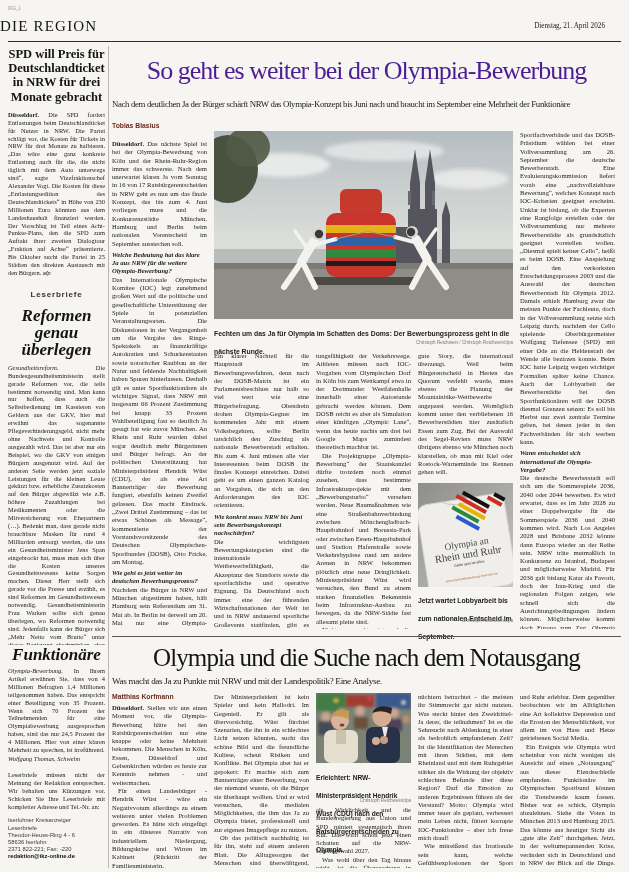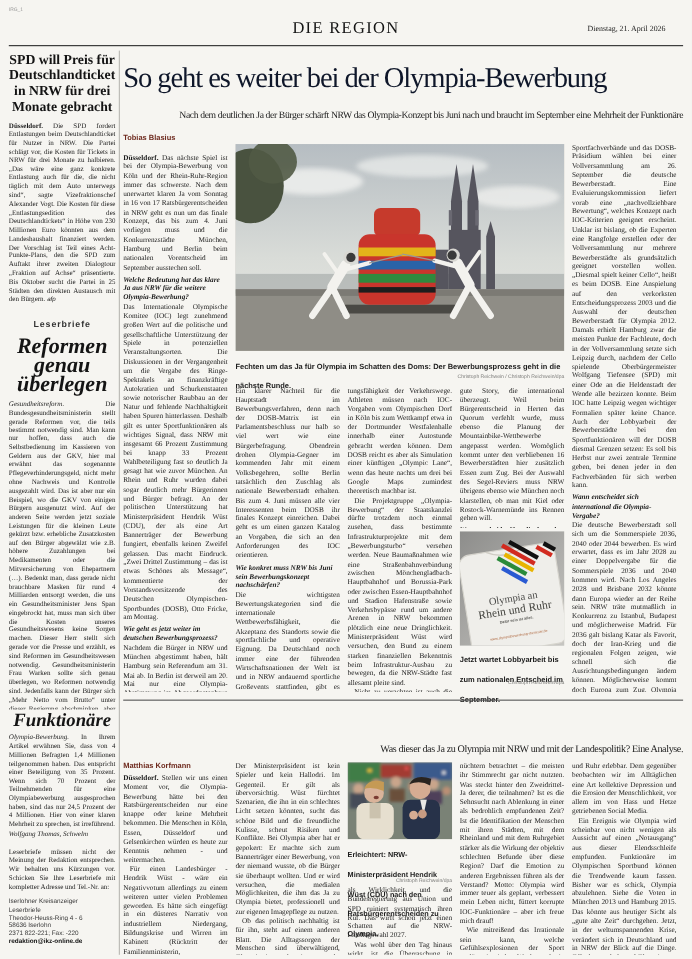"DIE REGION" div.abs { text-align: center -> left }
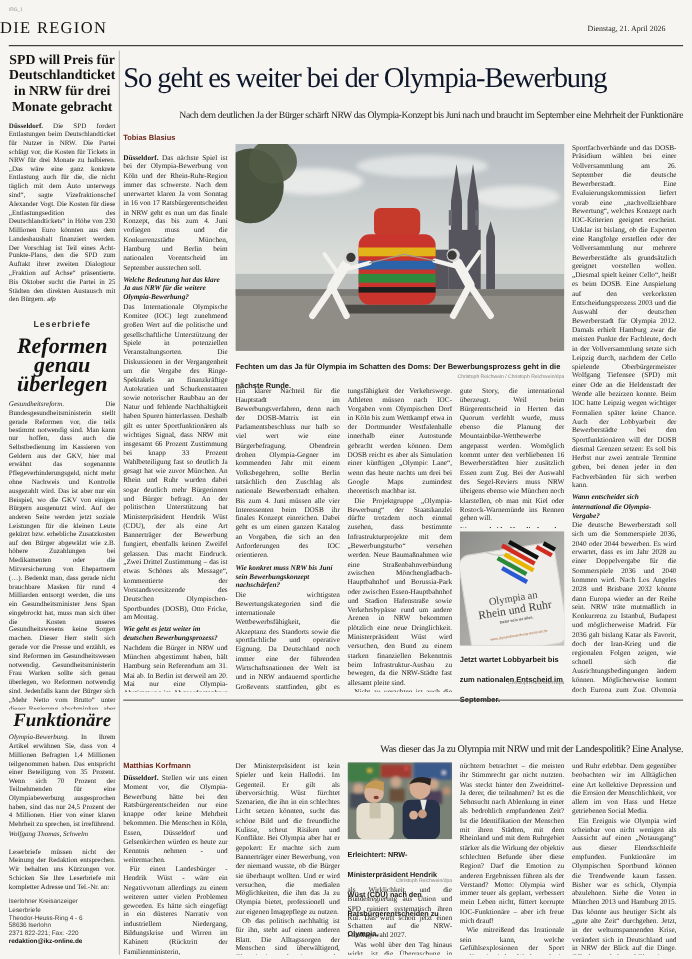"So geht es weiter bei" .headline-1 { color: #0f172a -> #4c1d95; text-align: none -> center }
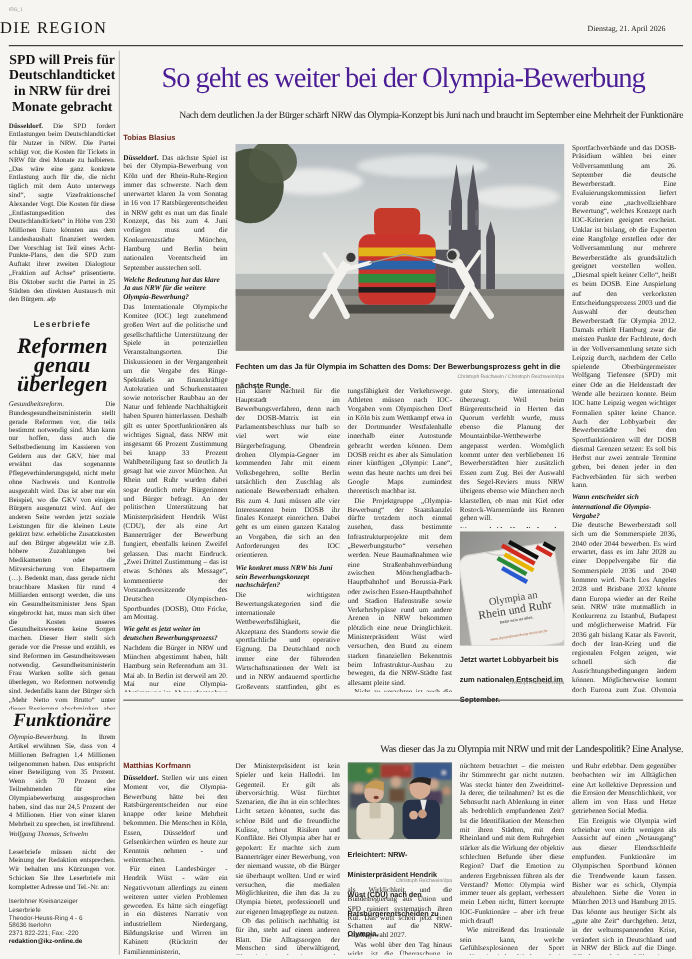"Nach dem deutlichen Ja der" .subhead { text-align: right -> left }
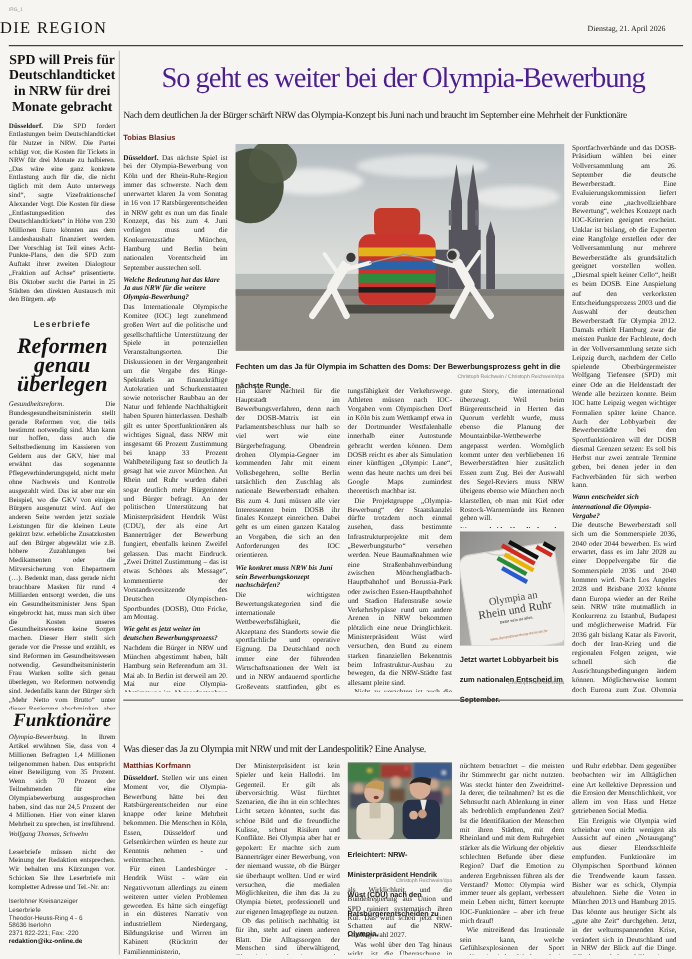"Reformen genau überlegen" .letter-title { font-size: 20px -> 17px }
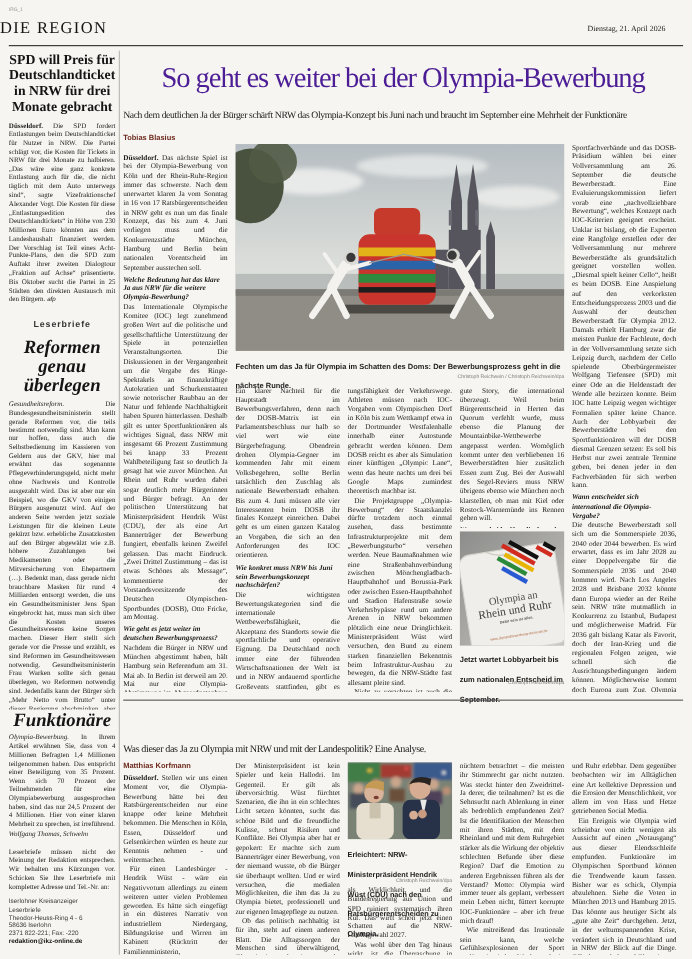"Olympia und die Suche nach" div.abs { html: none -> <div>Olympia und die Suche nach dem Notausgang</div> }
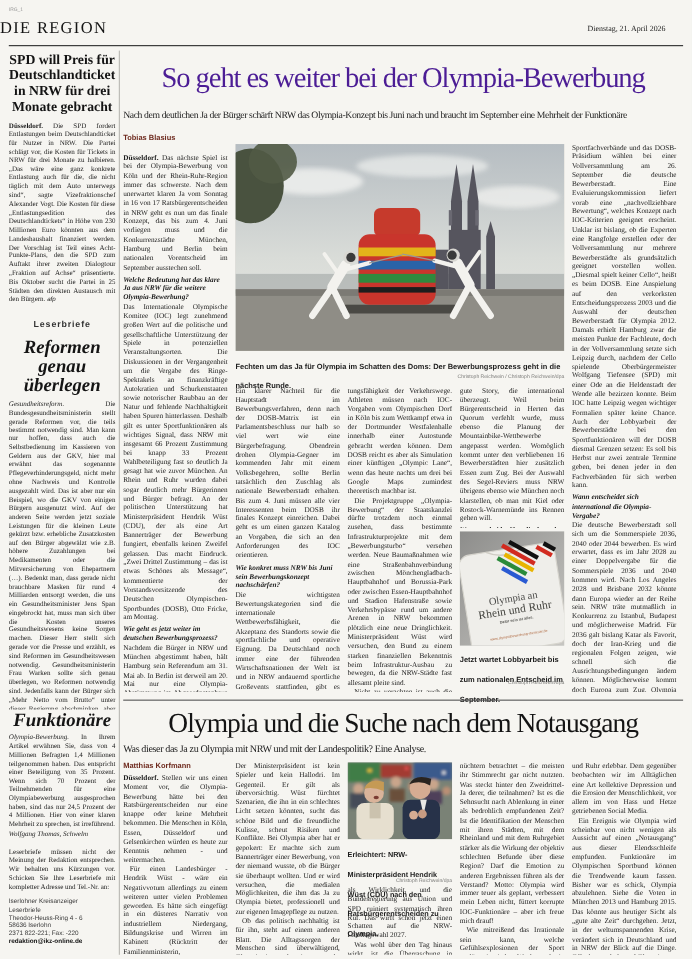"Was dieser das Ja zu" div.abs { text: dieser das Ja zu Olympia -> macht das Ja zu Punkte }
